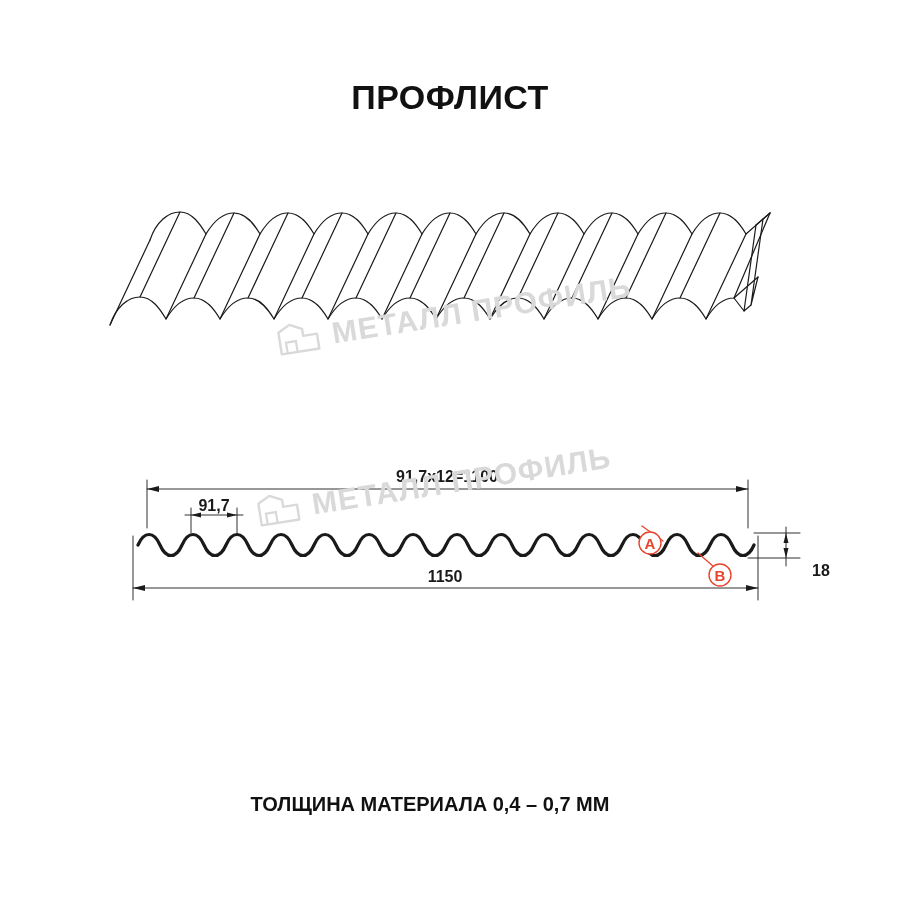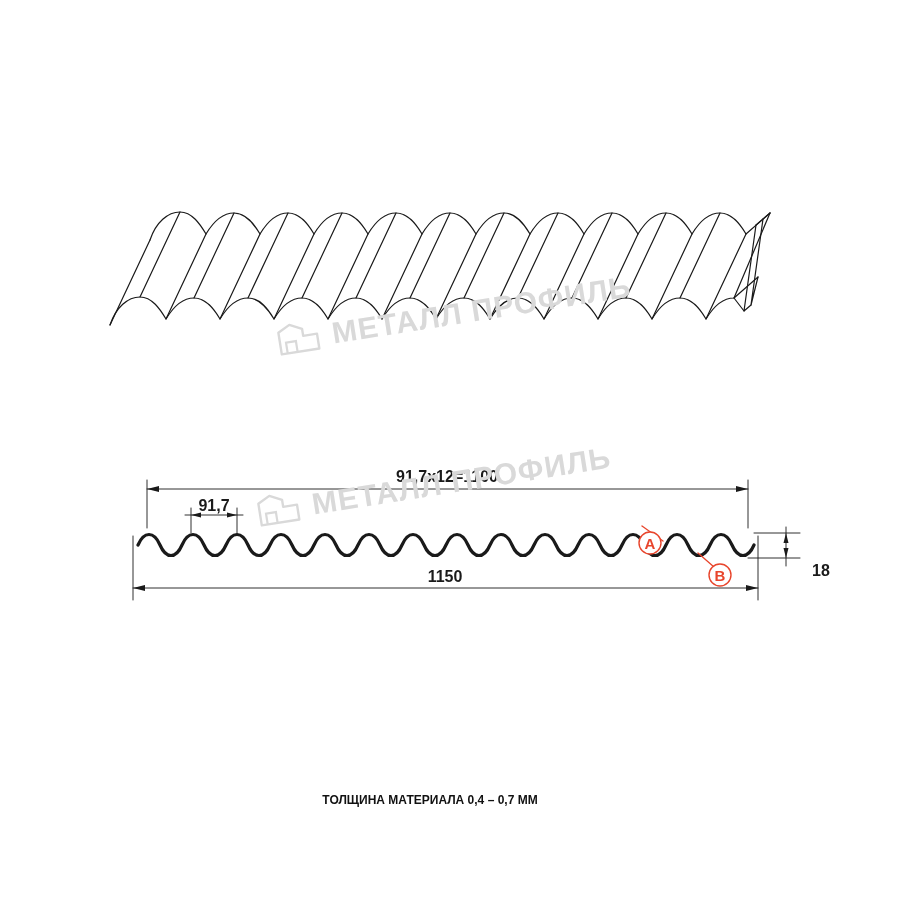"ПРОФЛИСТ" div.title { html: none -> <div>ПРОФЛИСТ</div> }
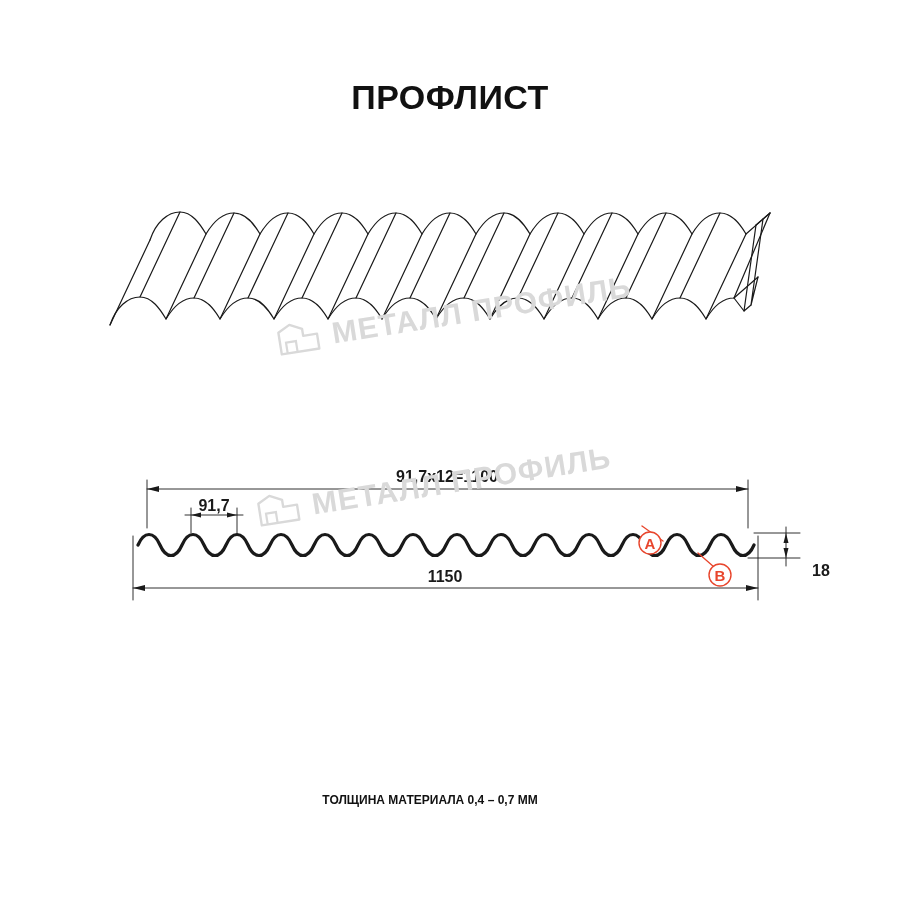"ТОЛЩИНА МАТЕРИАЛА 0,4 – 0,7" .footer-note { font-size: 12px -> 20px }
